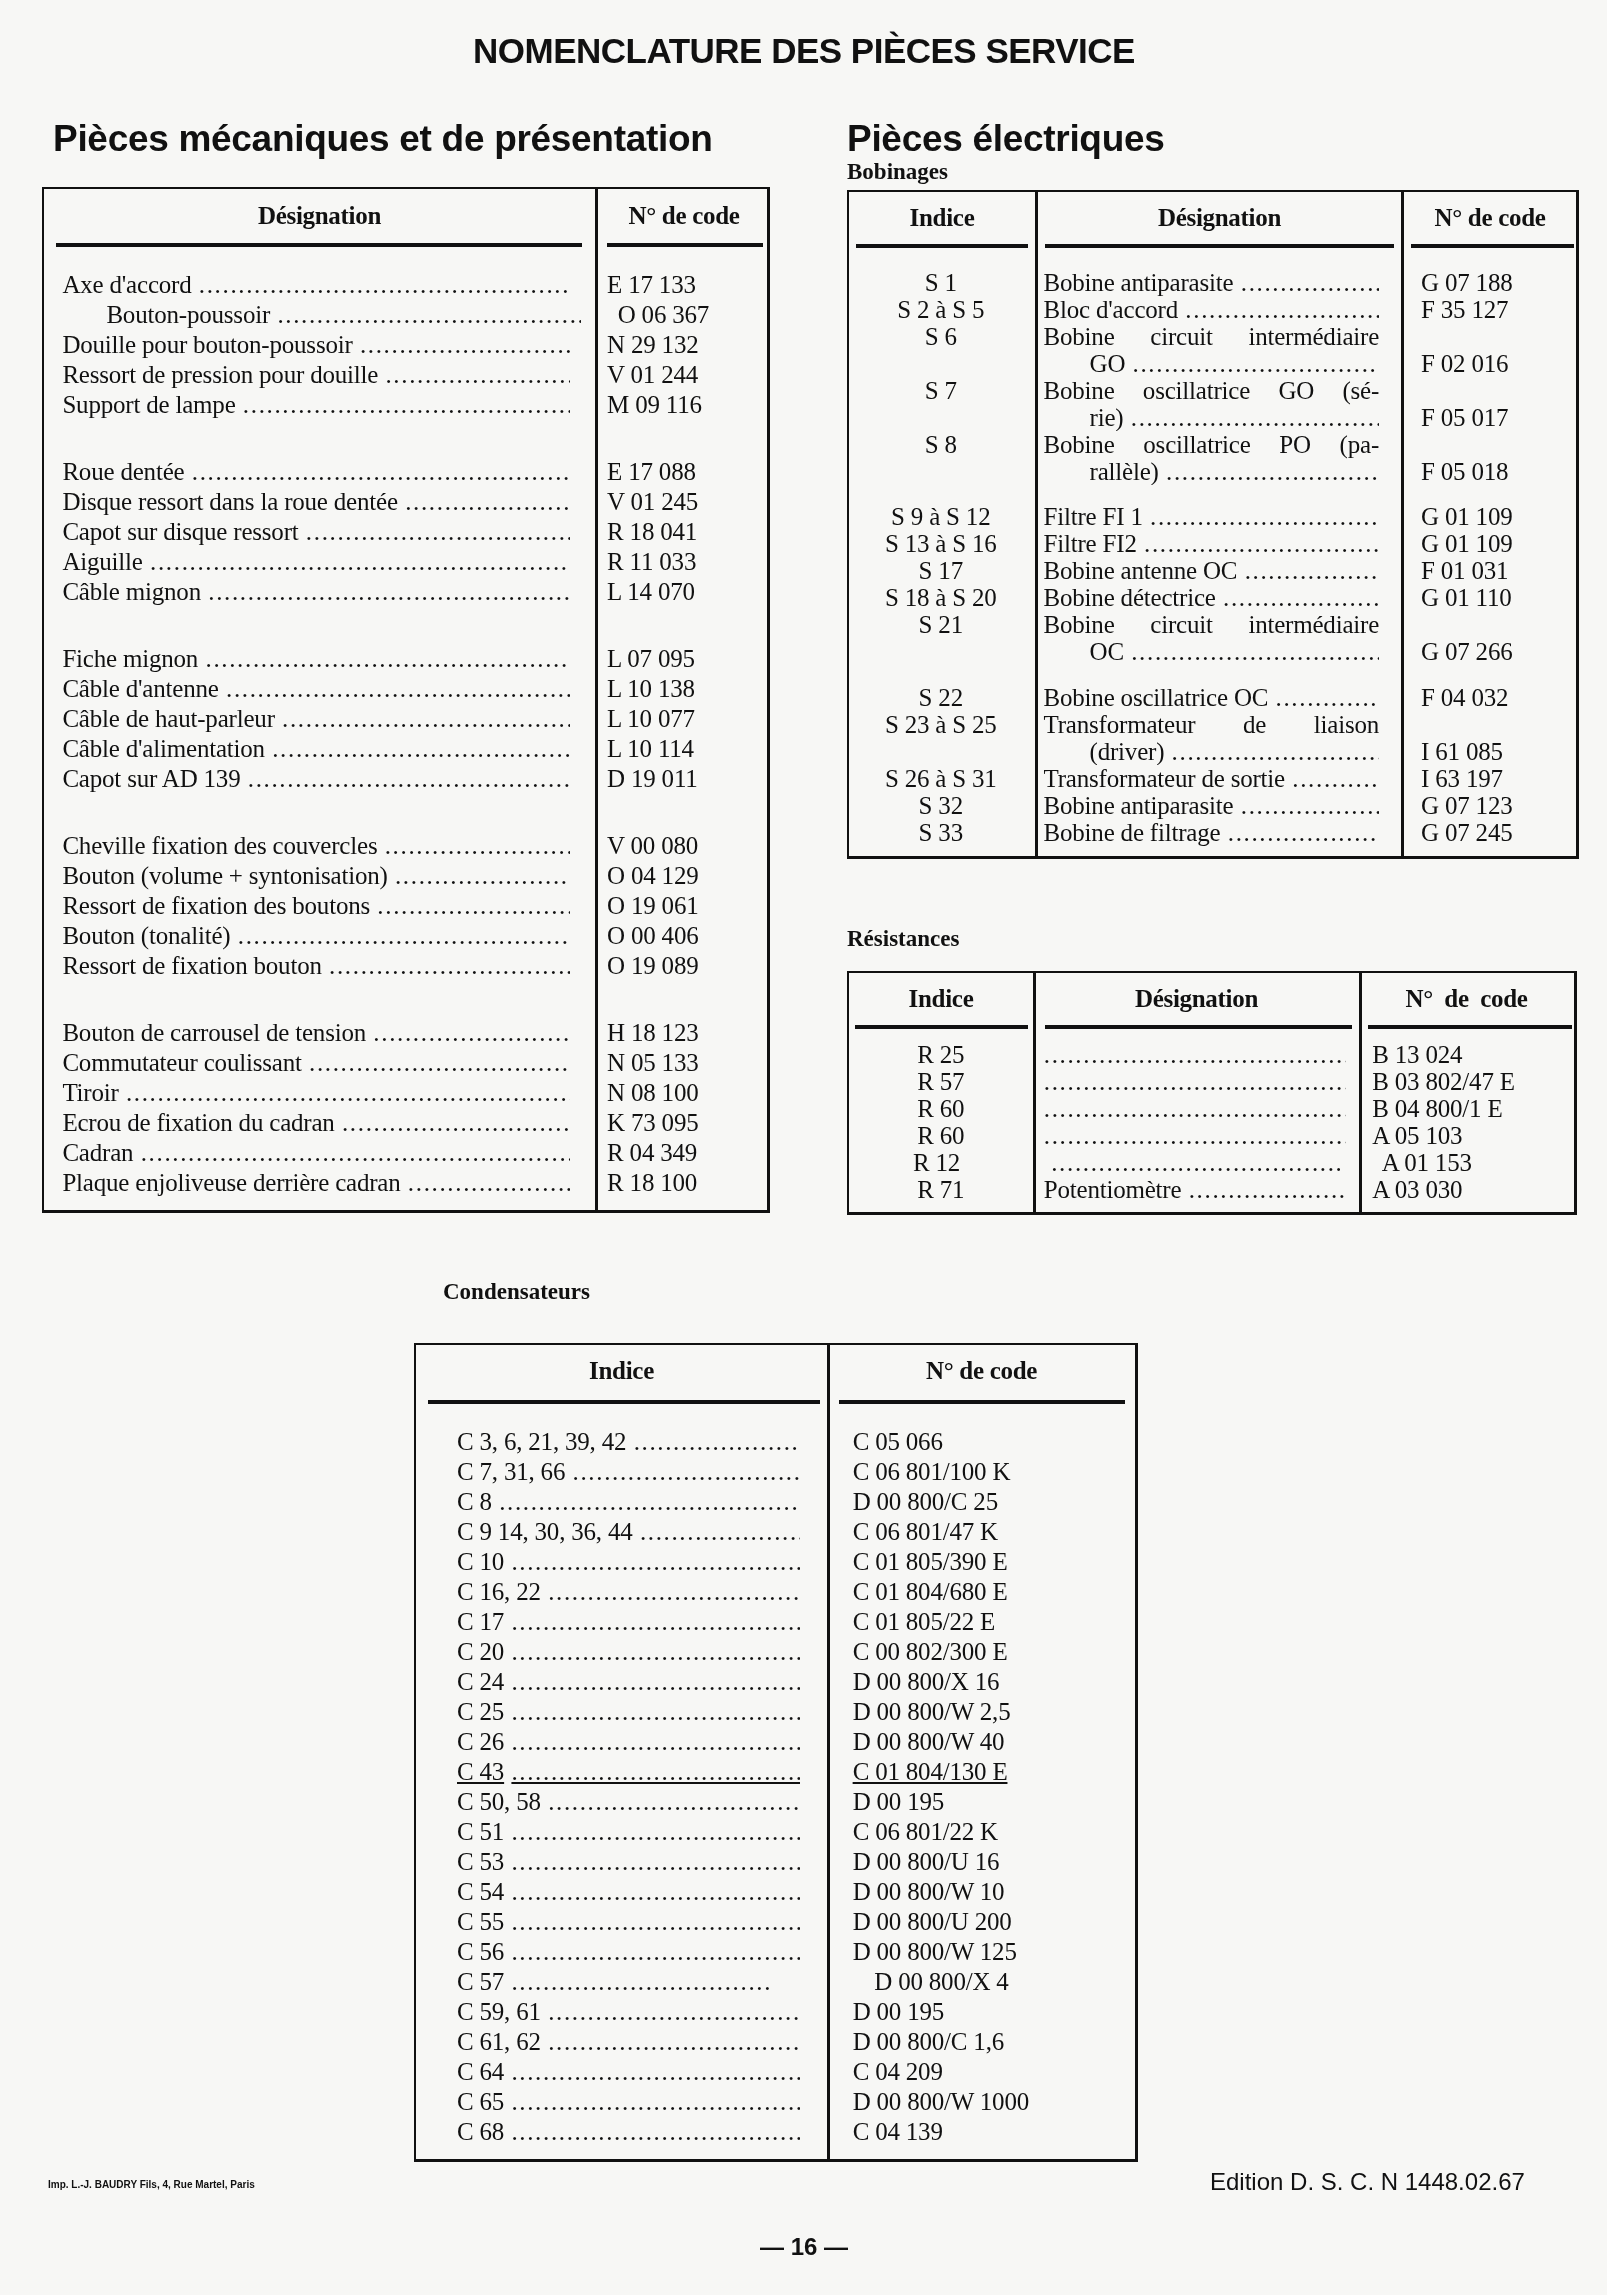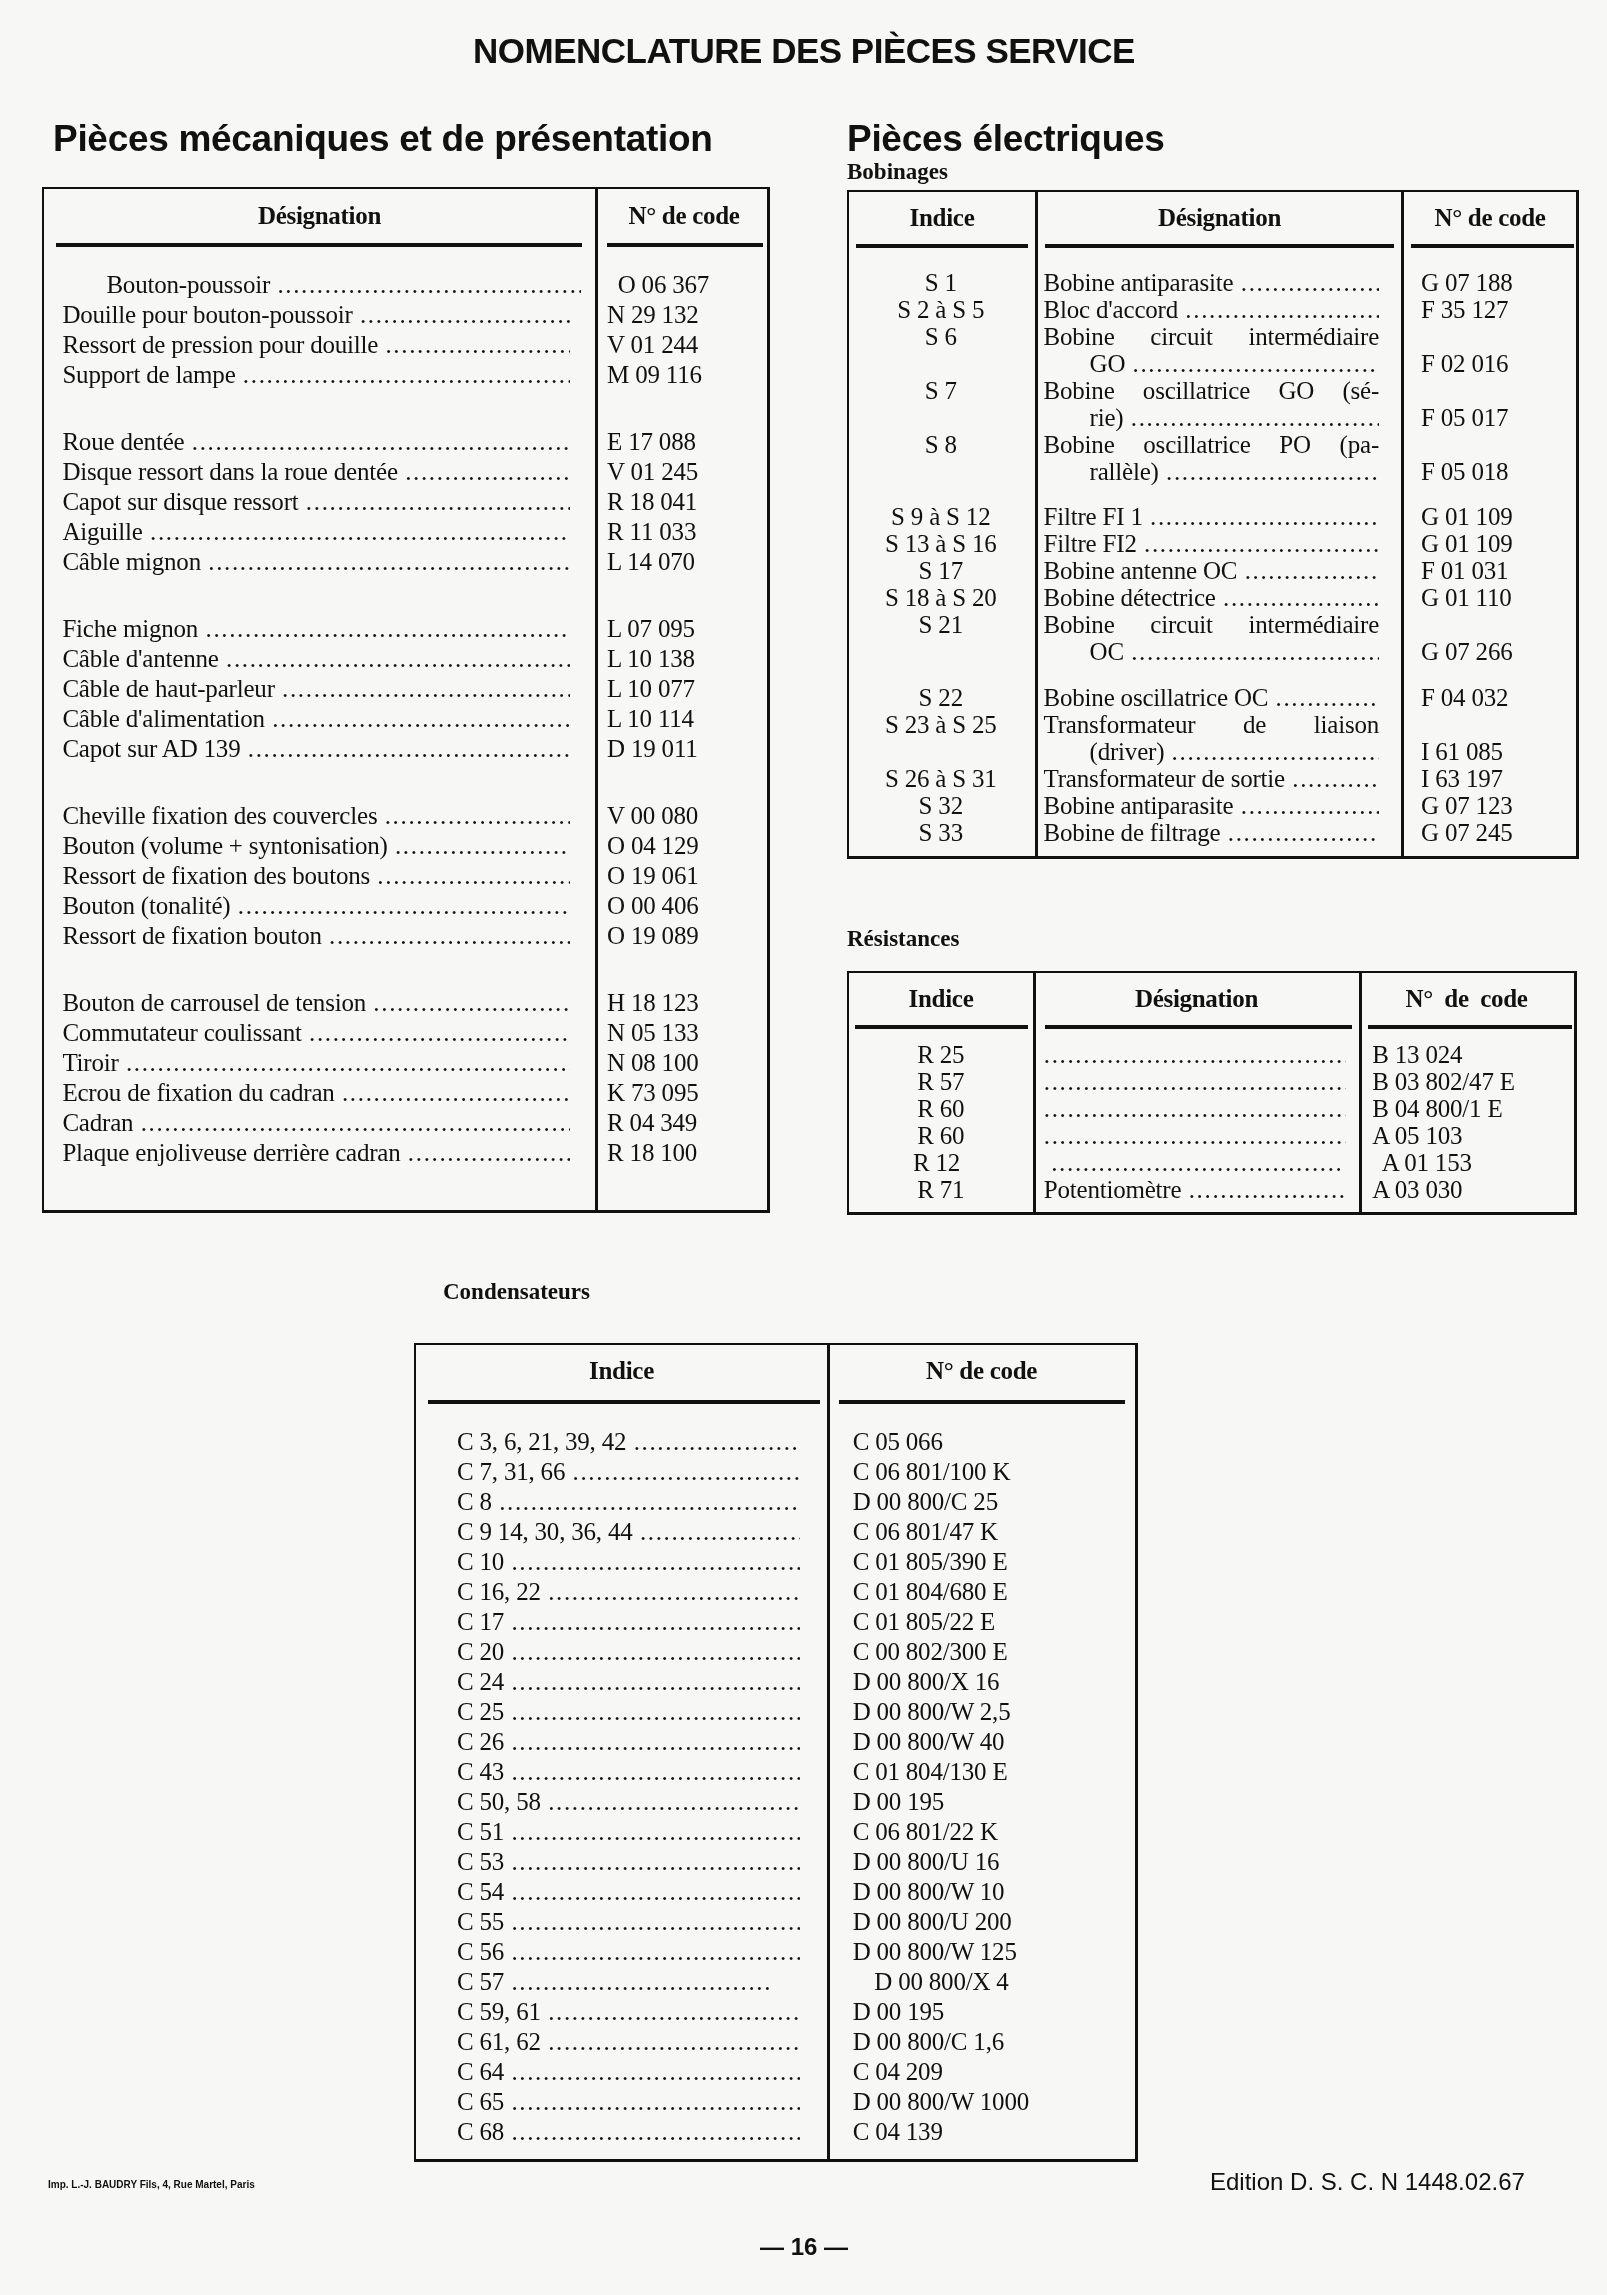"Axe d'accord" div.row { html: none -> <div> <div> <span>Axe d'accord</span> <span></span> </div> <div>E 17 133</div> </div> }
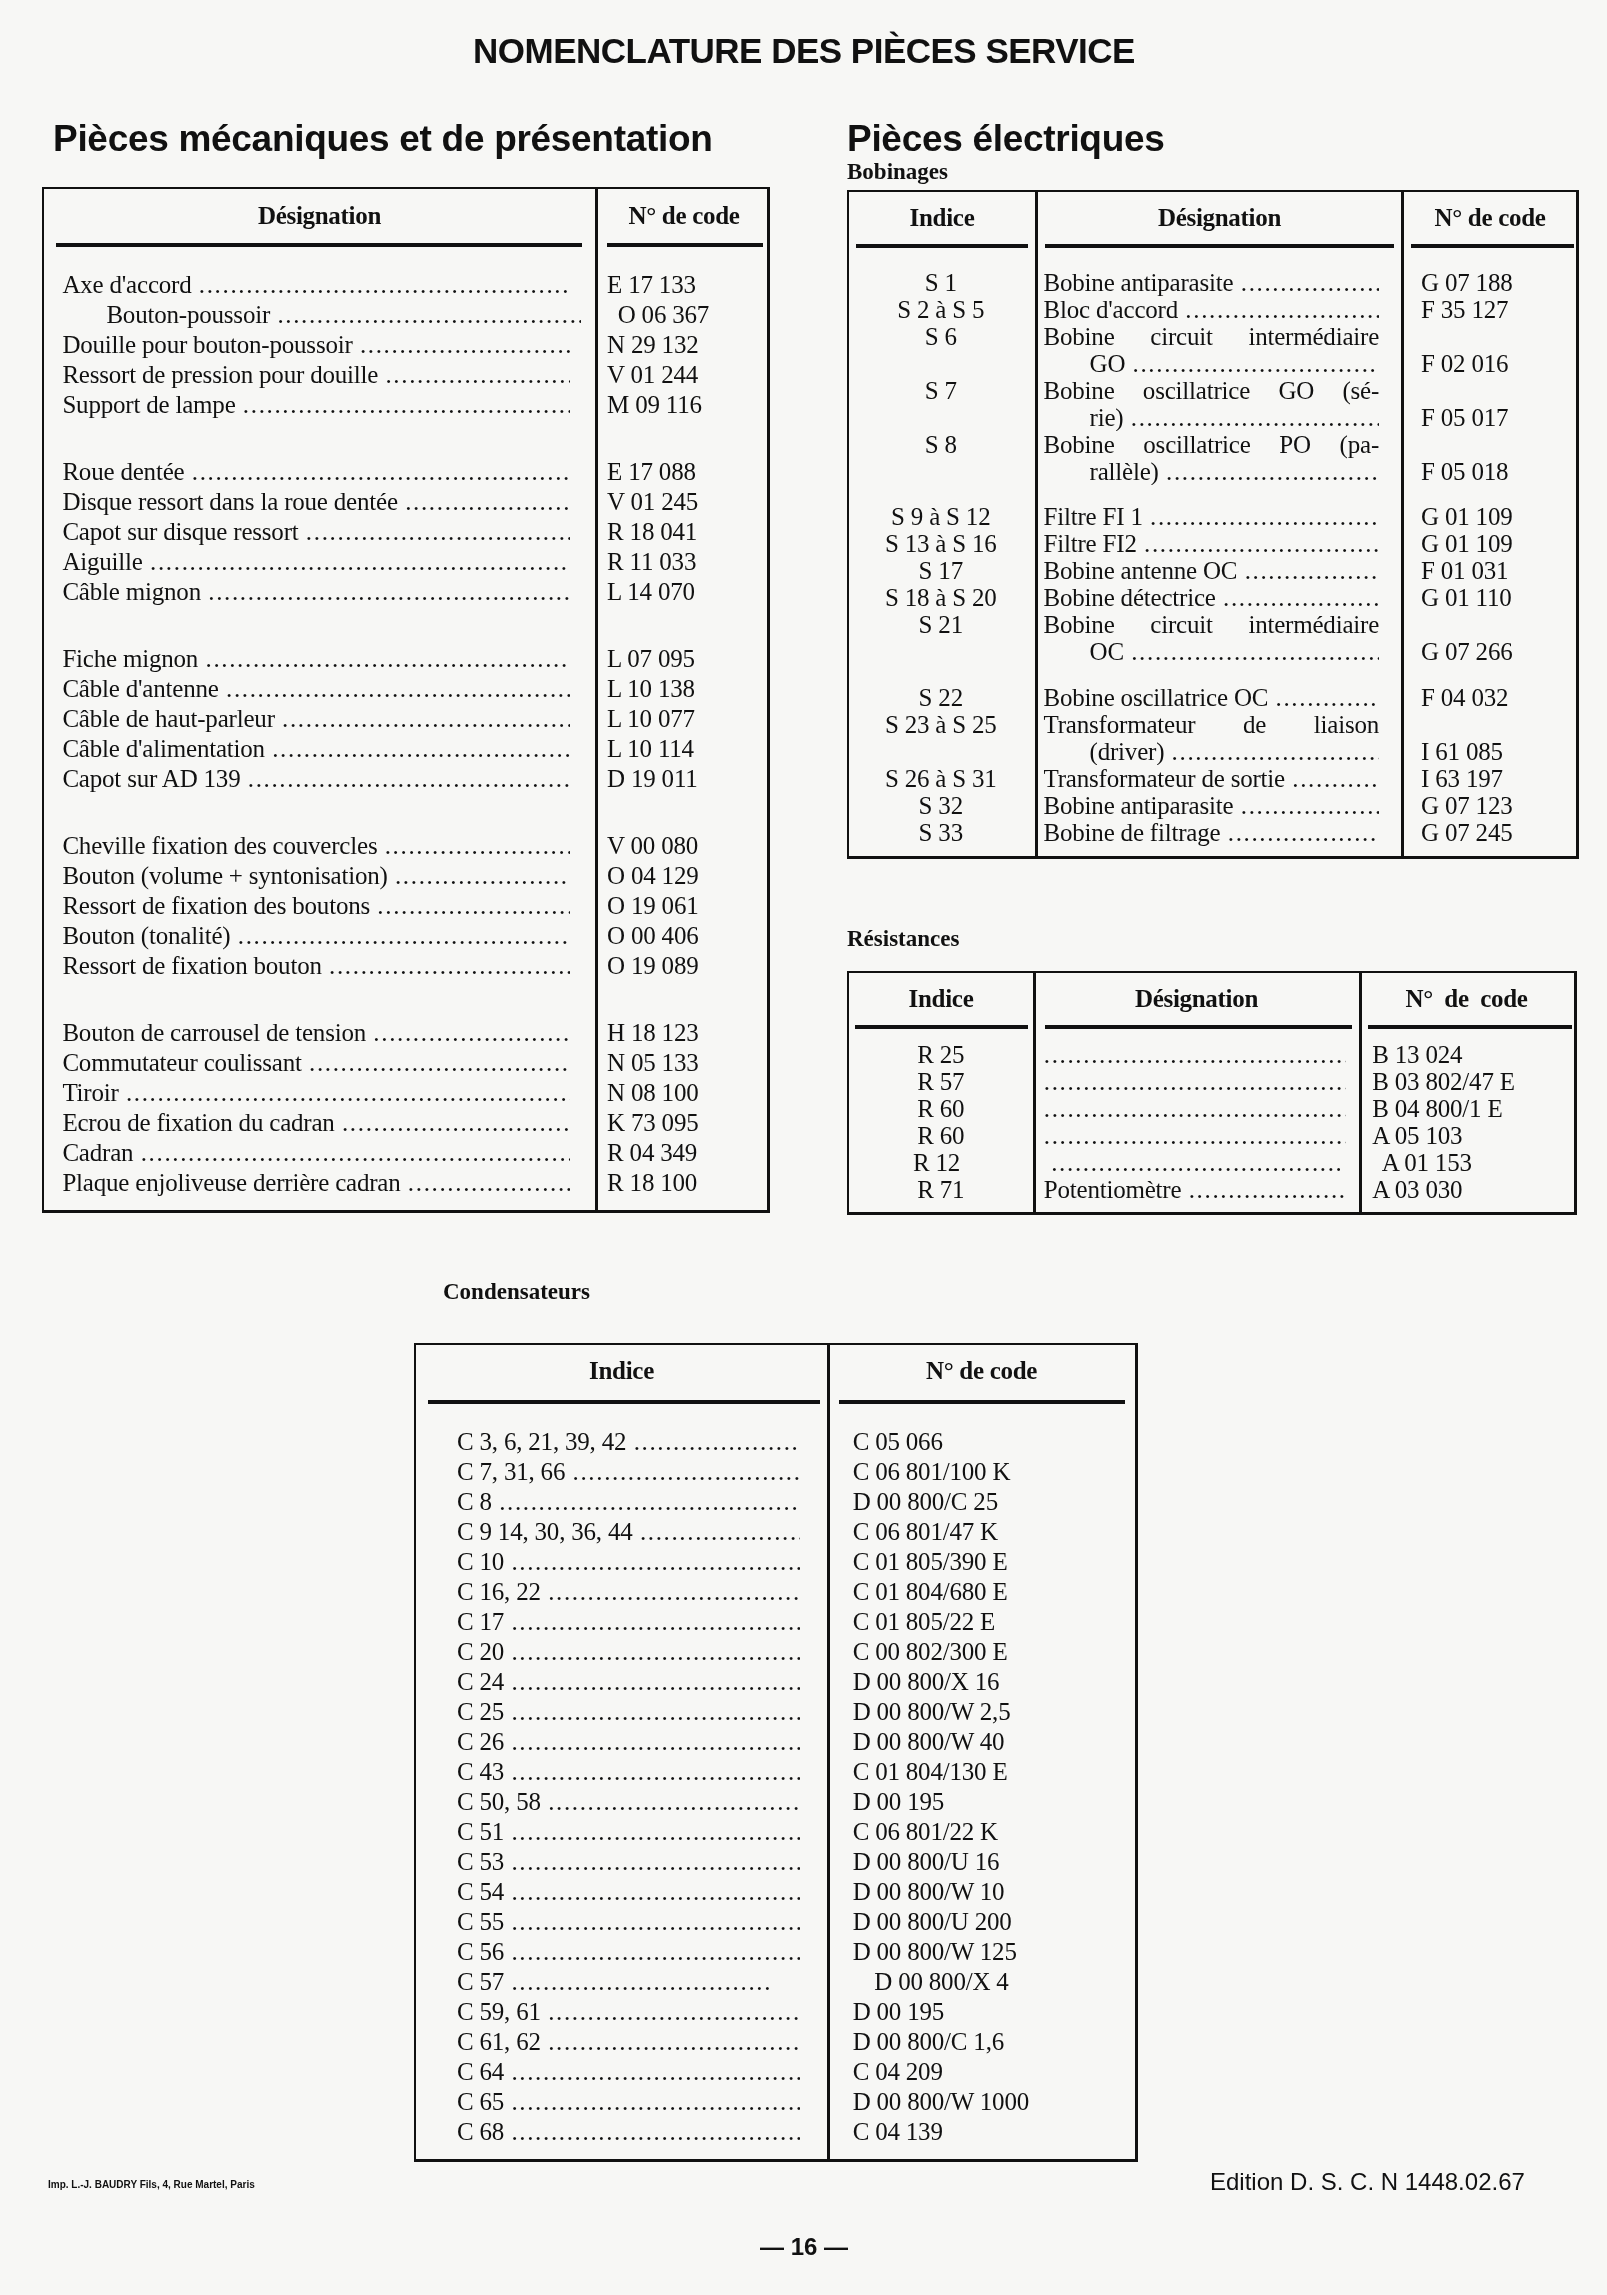"C 43" div.row { text-decoration: none -> underline }
